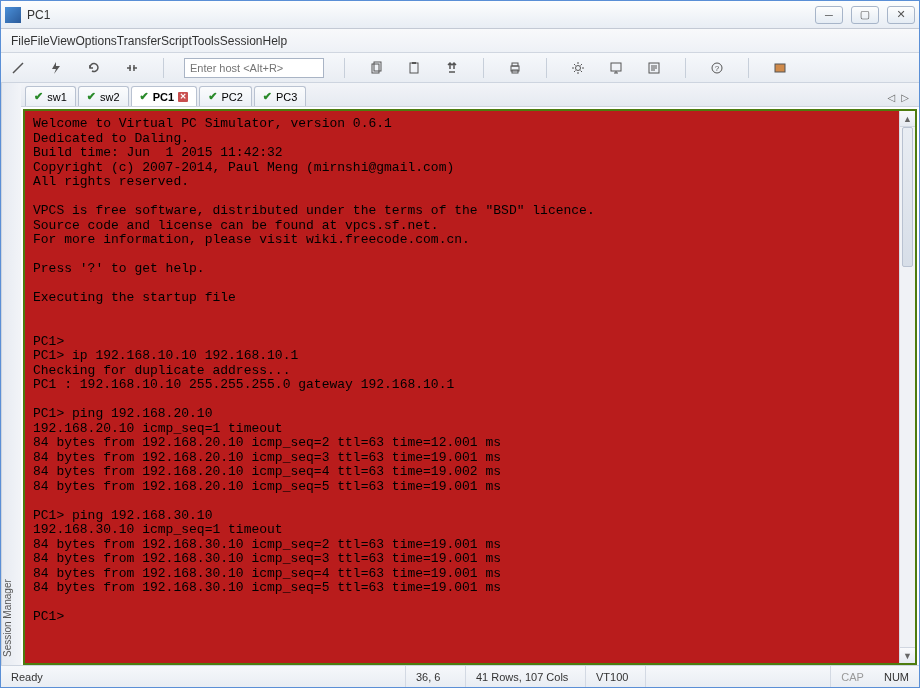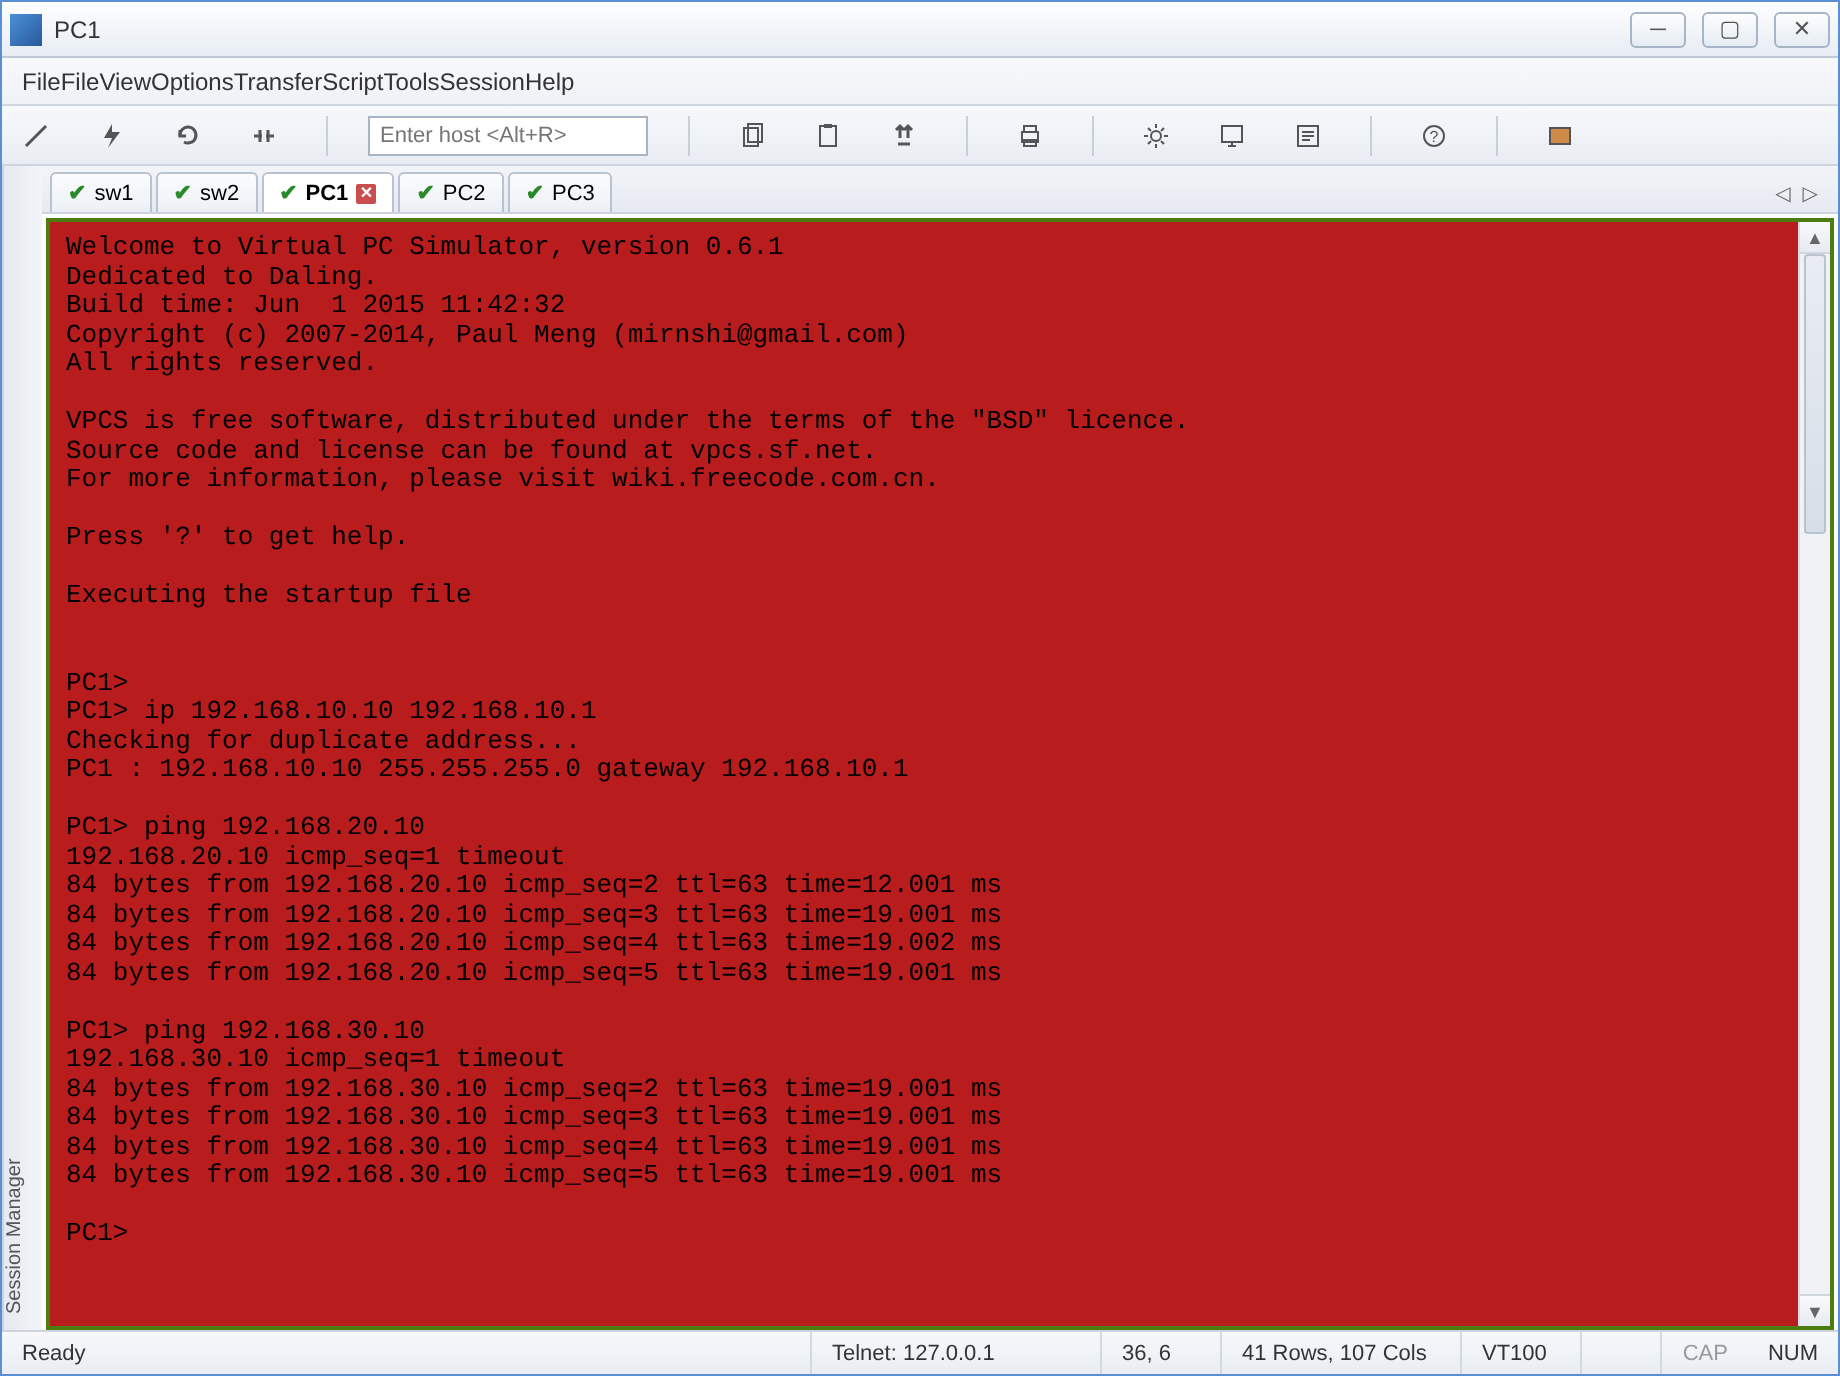"Telnet: 127.0.0.1" div.cell { html: <div>Telnet: 127.0.0.1</div> -> none }
